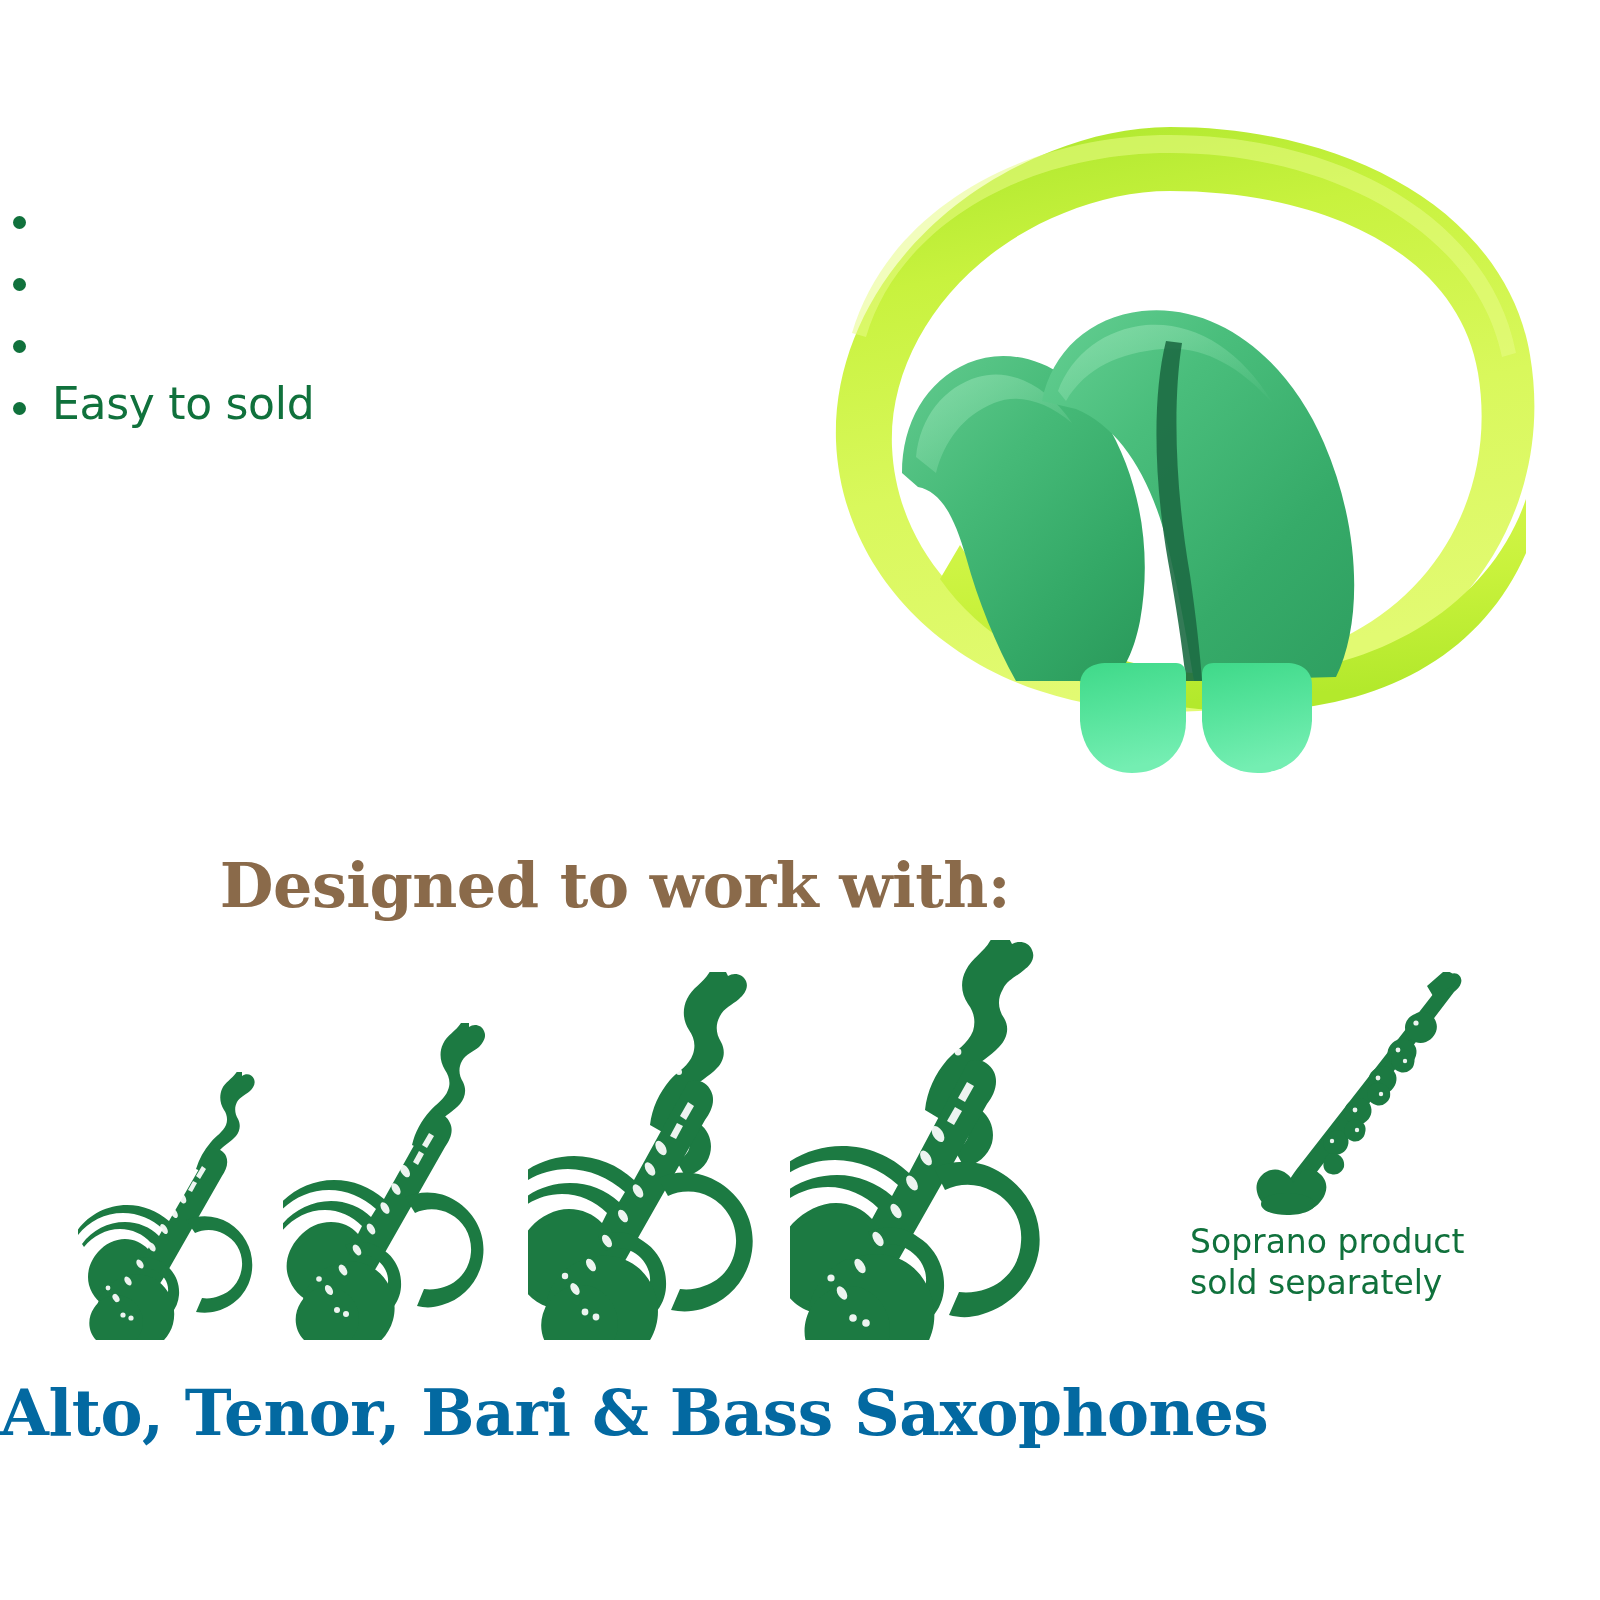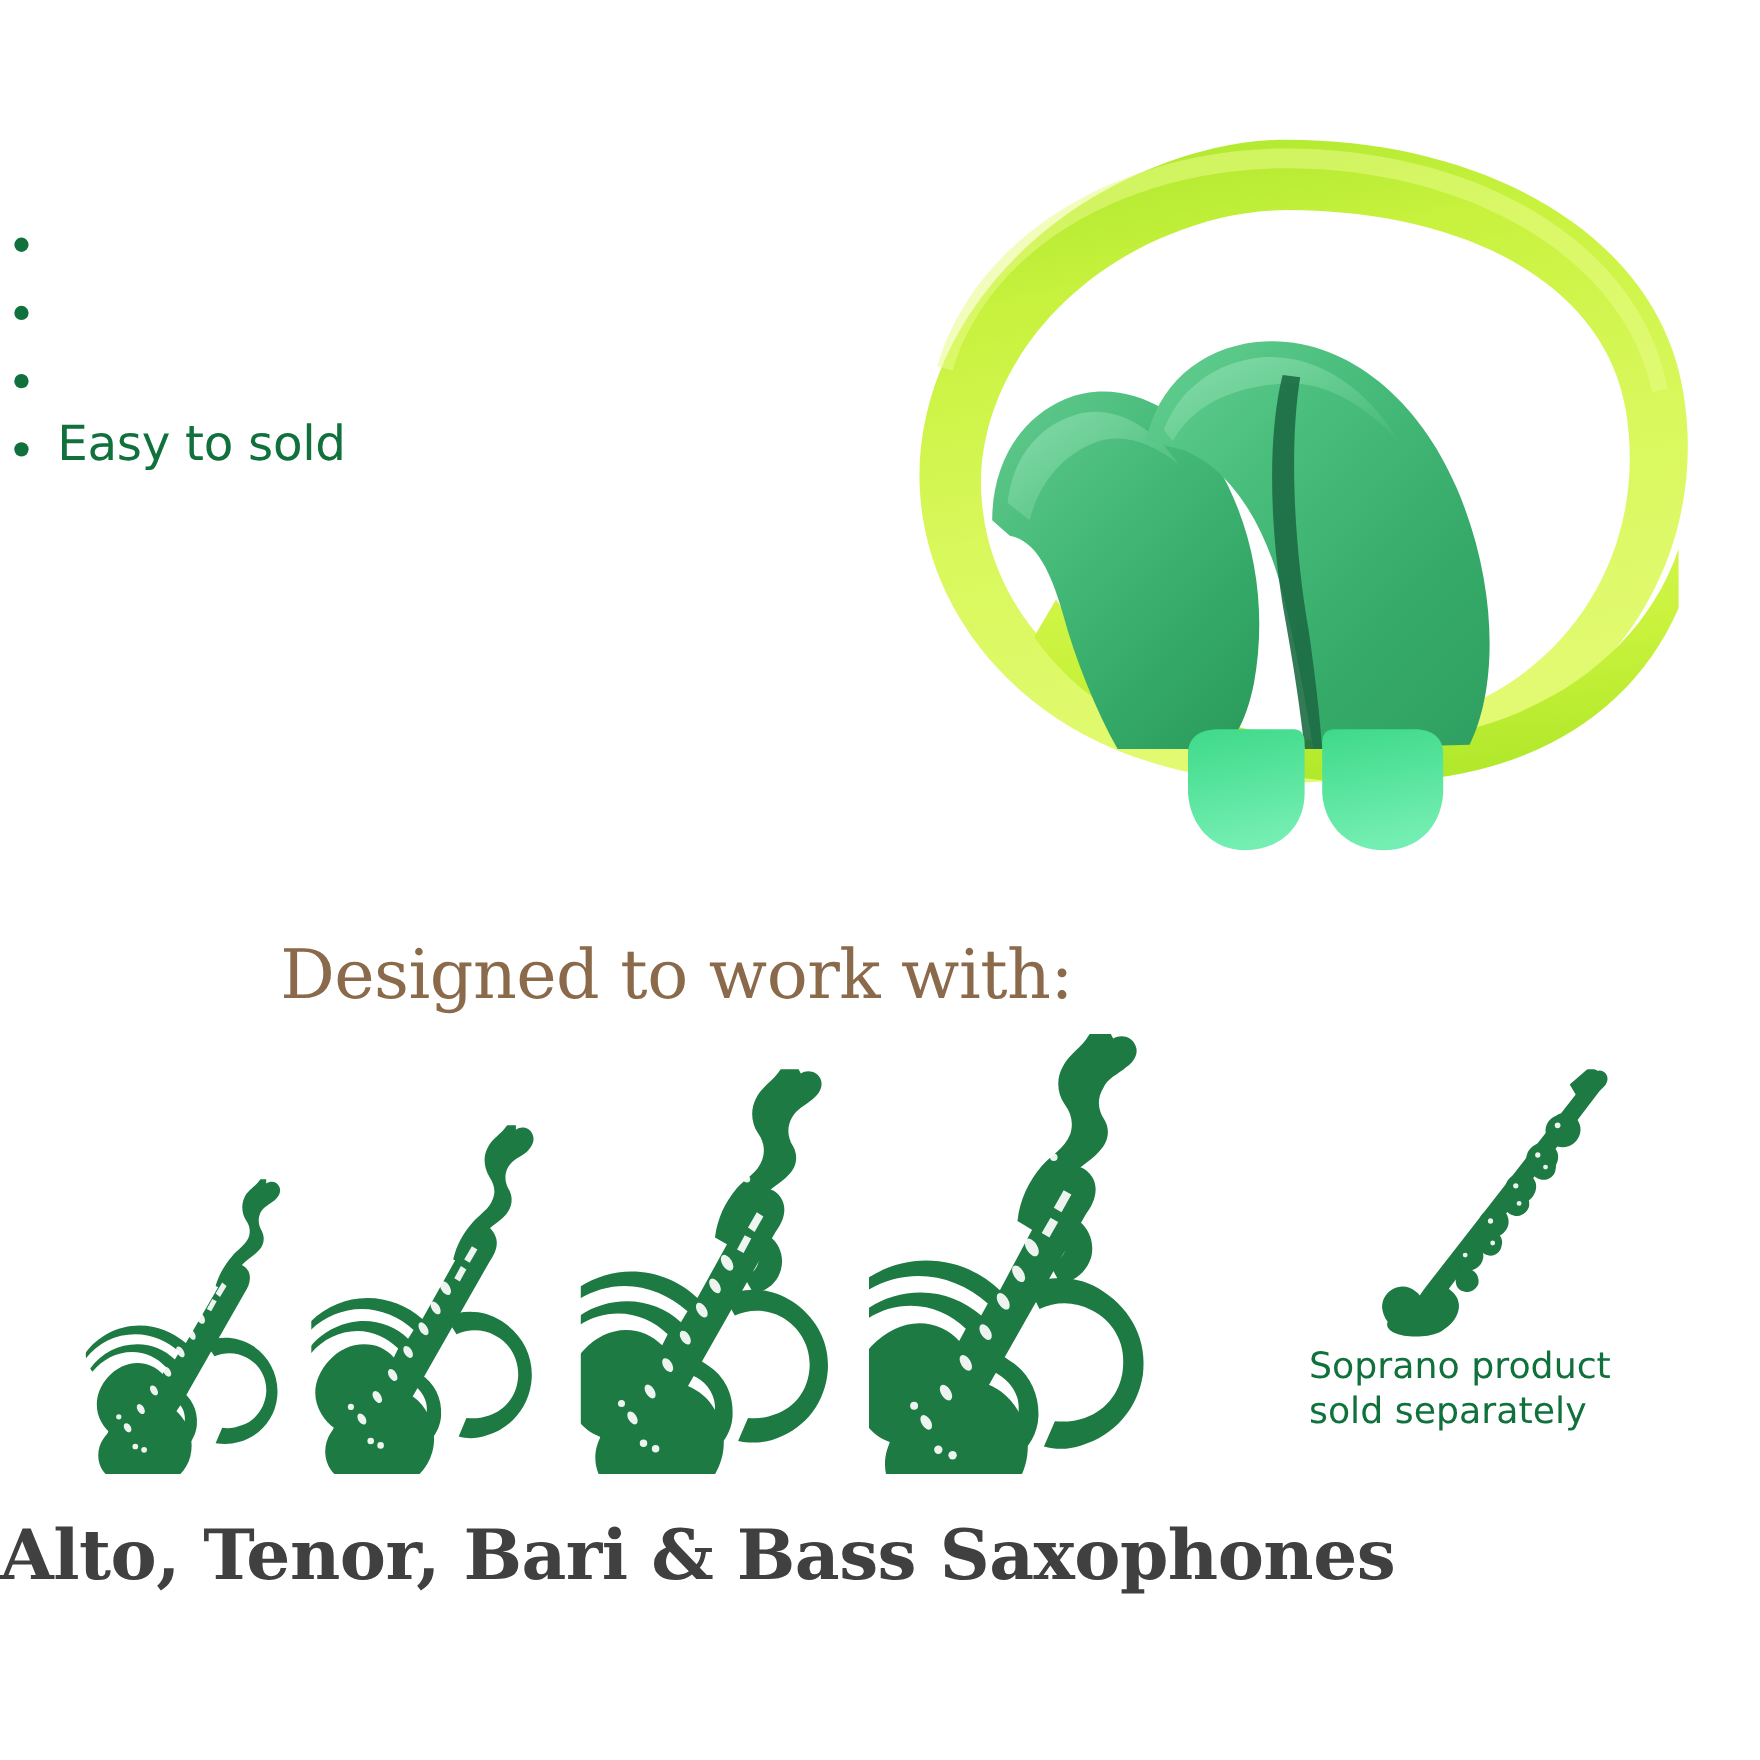"Designed to work with:" .designed-heading { font-weight: normal -> bold }
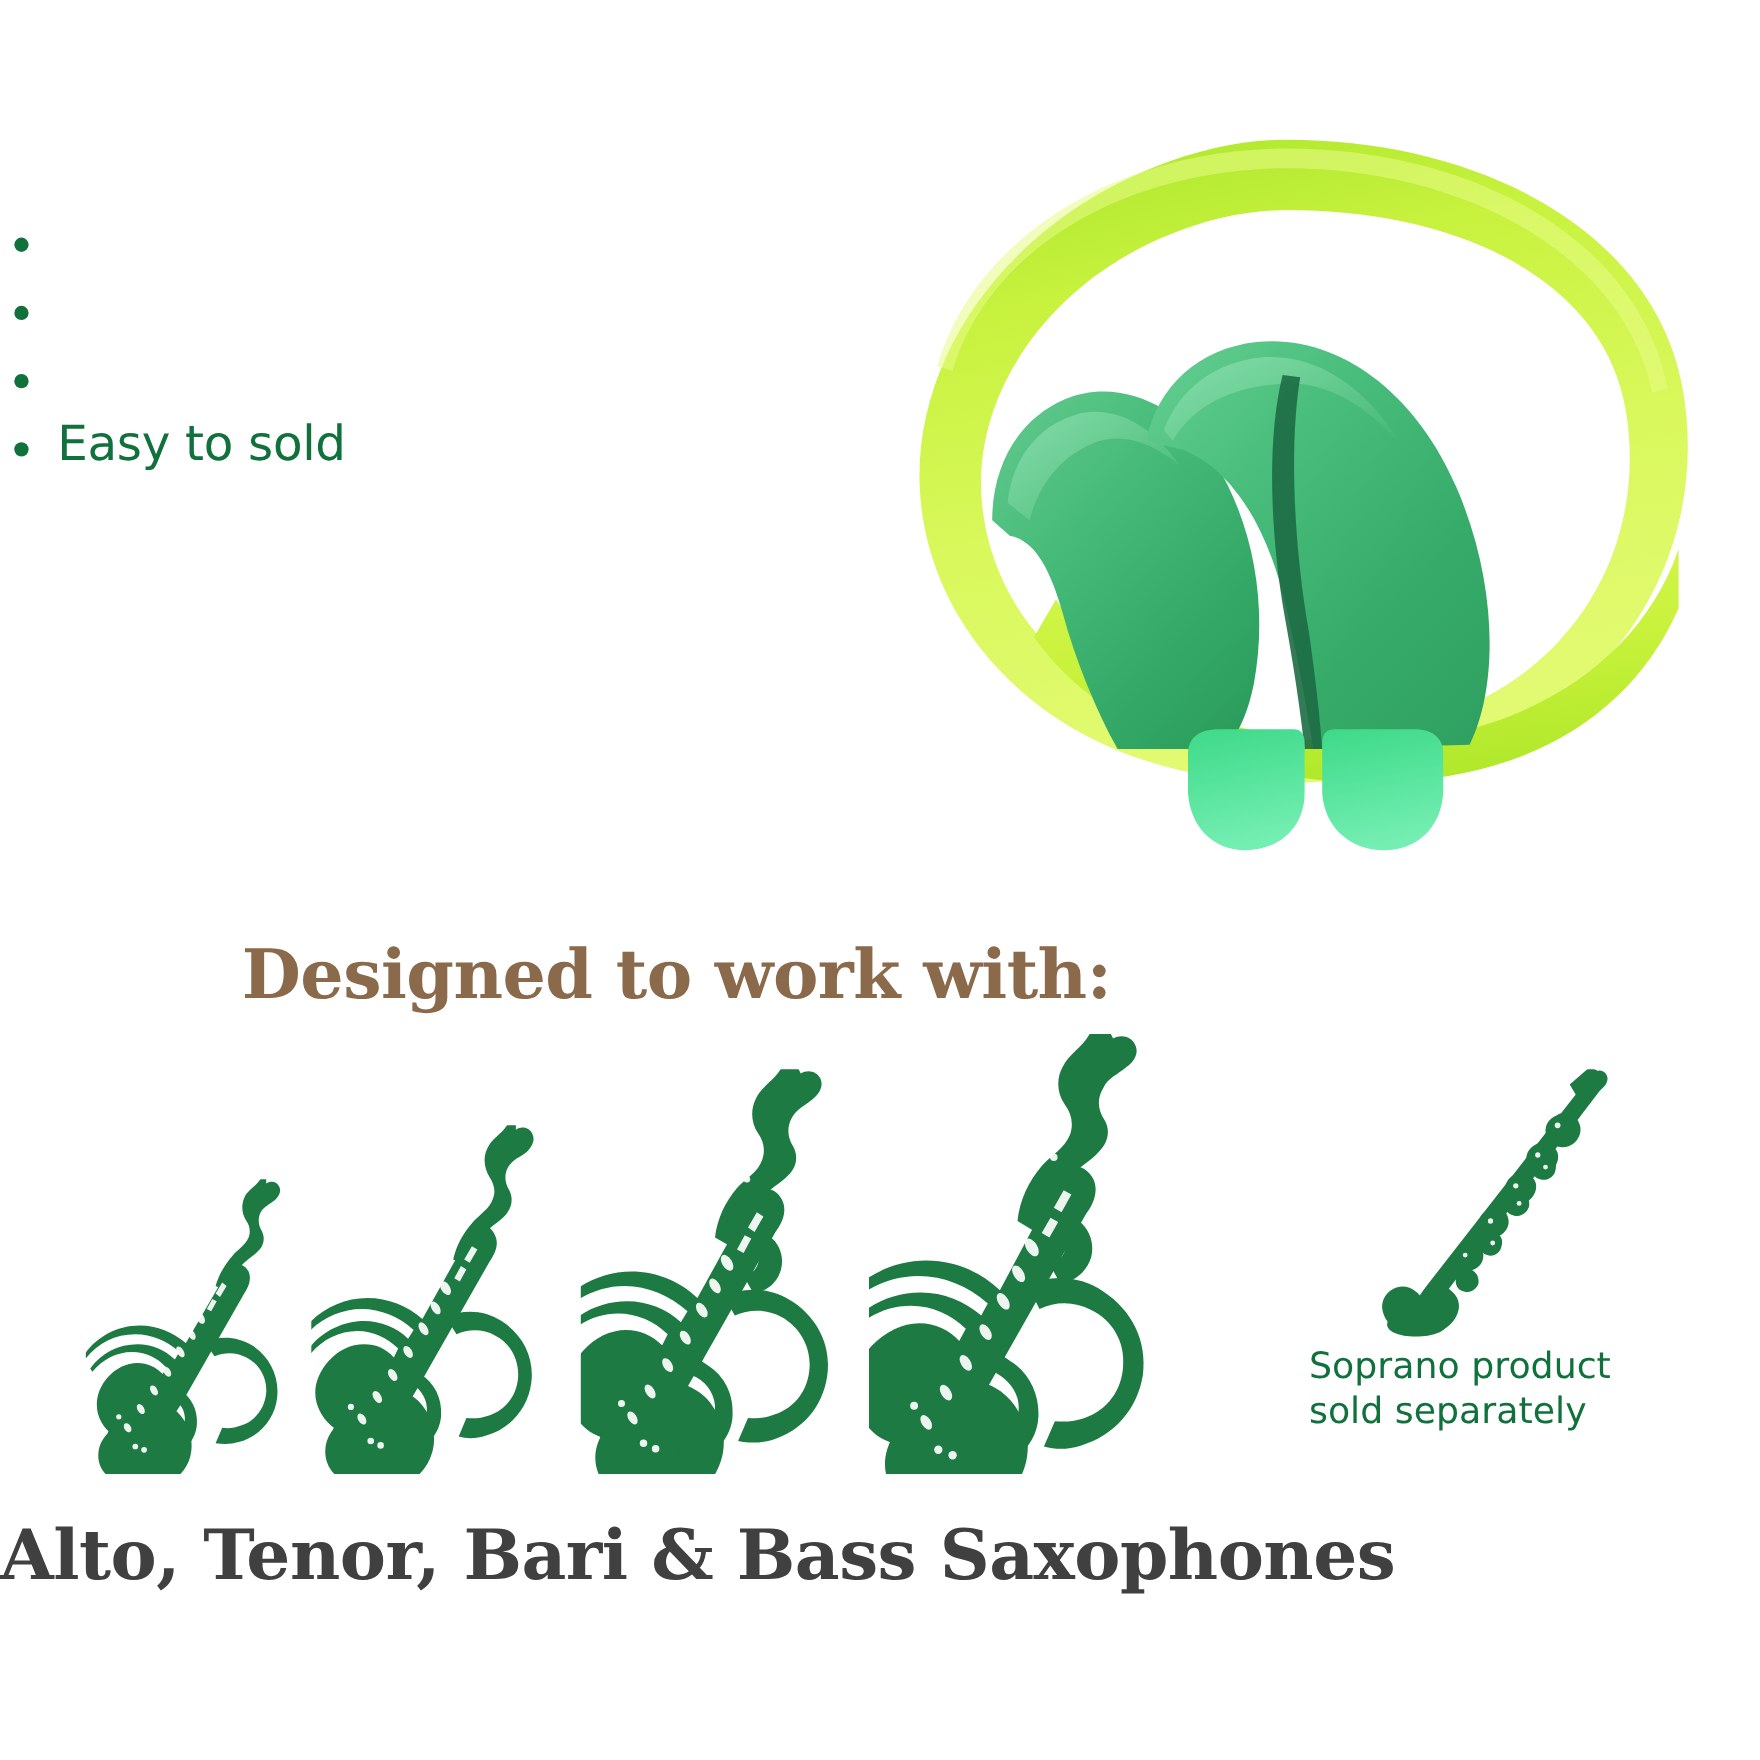"Alto, Tenor, Bari & Bass" .bottom-caption { color: #404040 -> #0369a1 }
